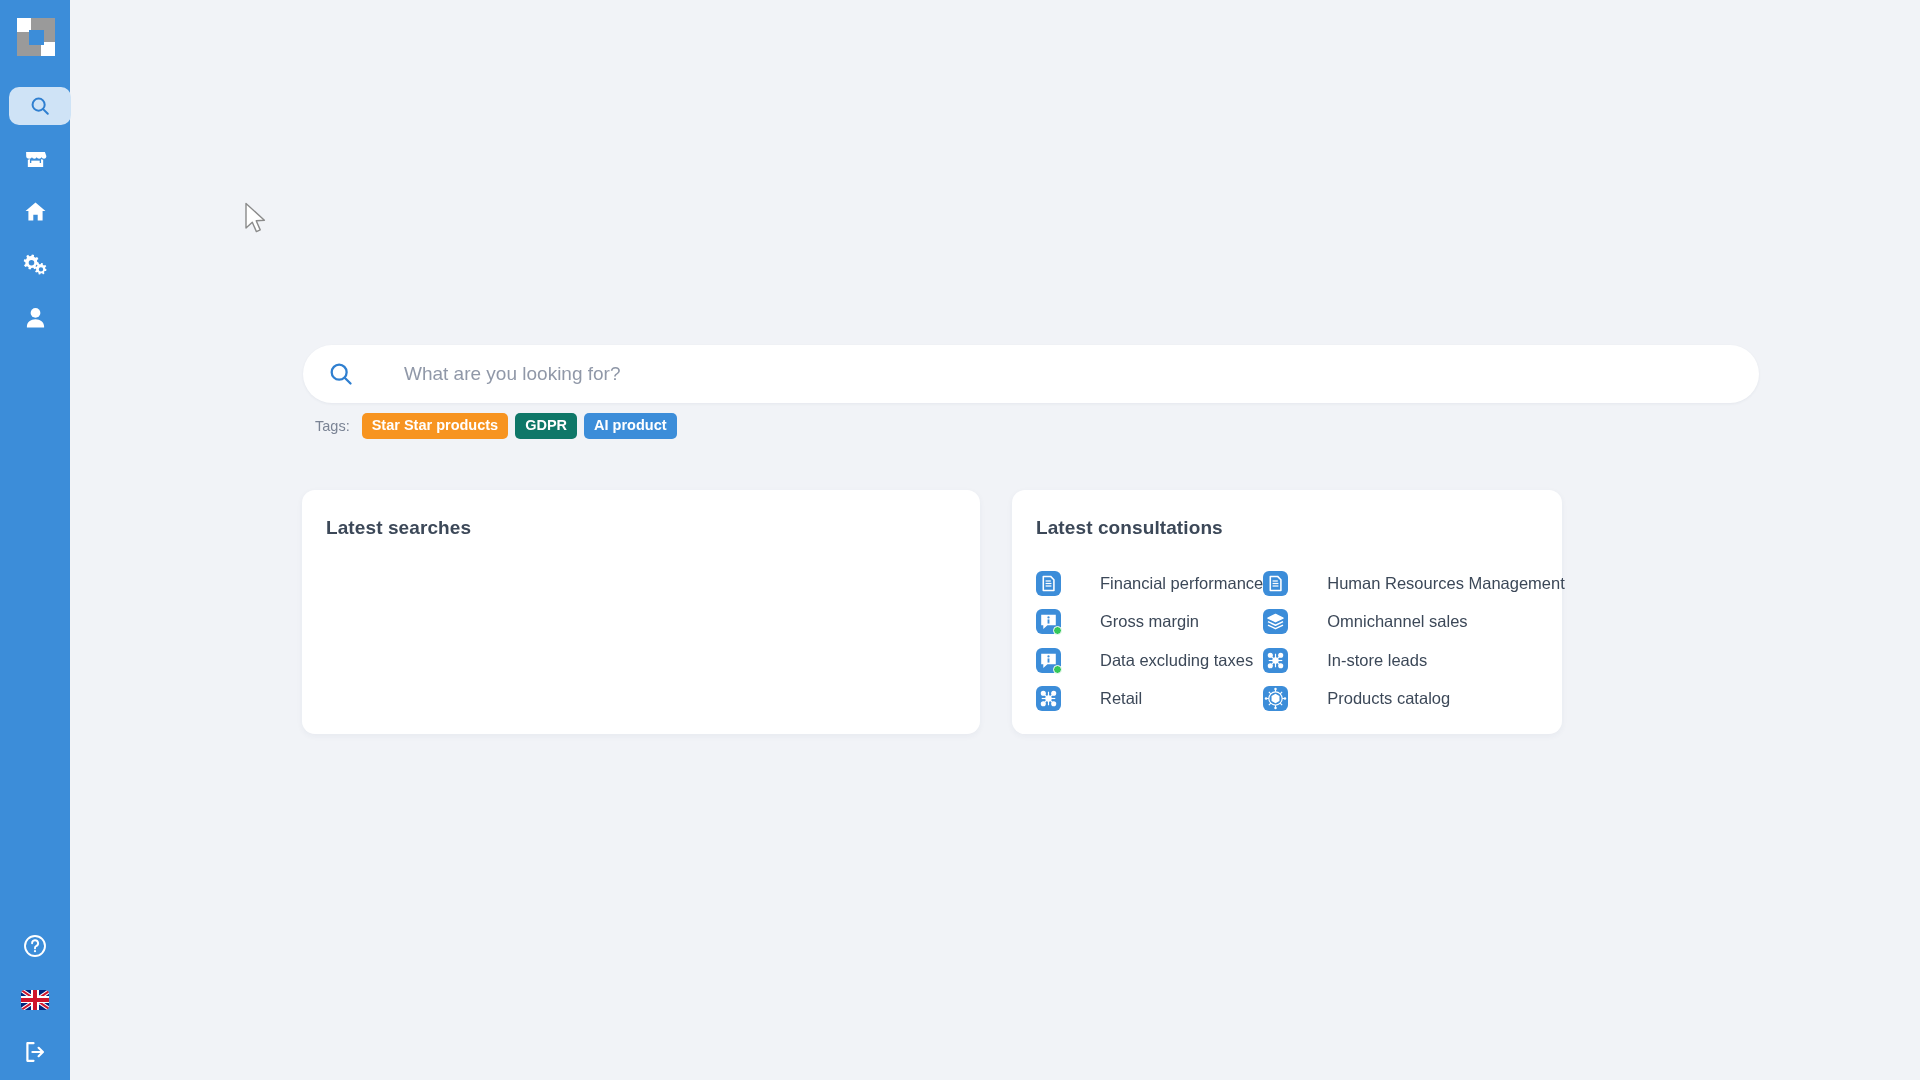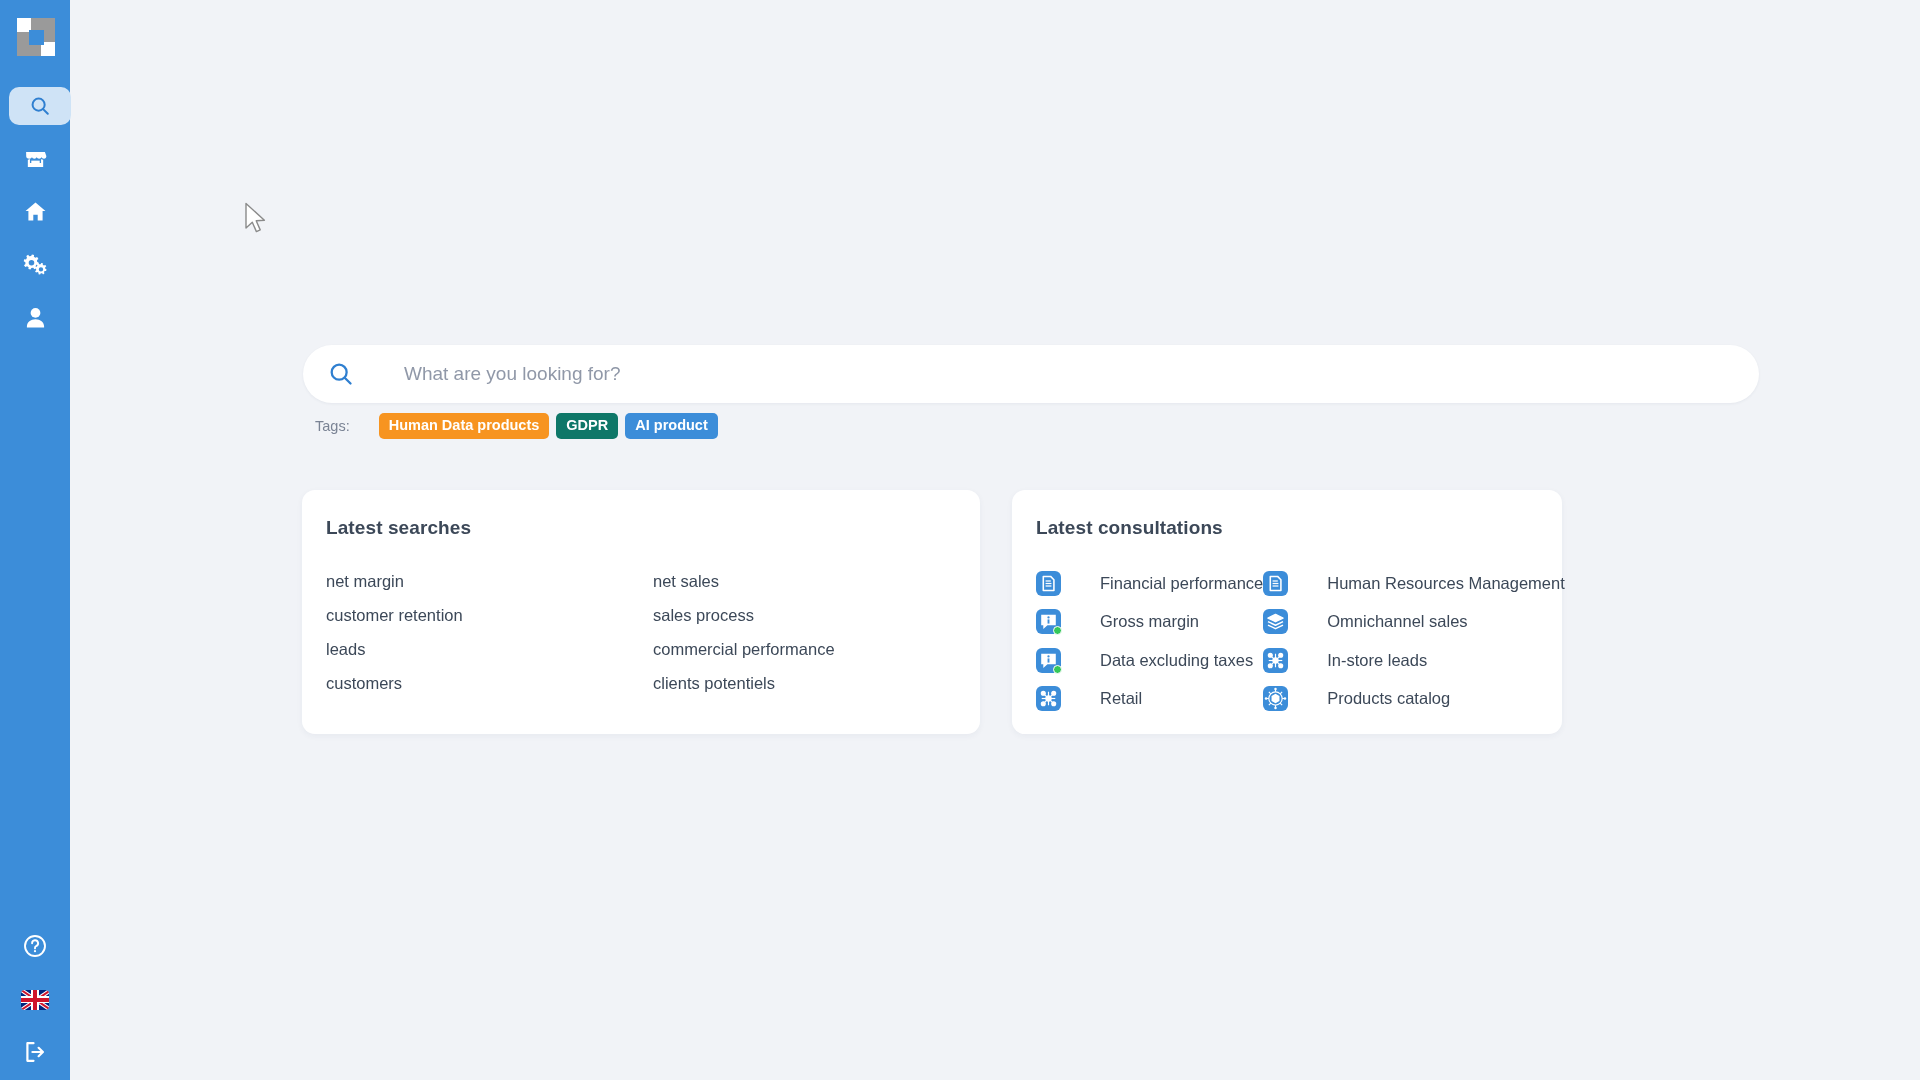"Tags:" #tags-row .tags-label { margin-right: 22px -> 5px }
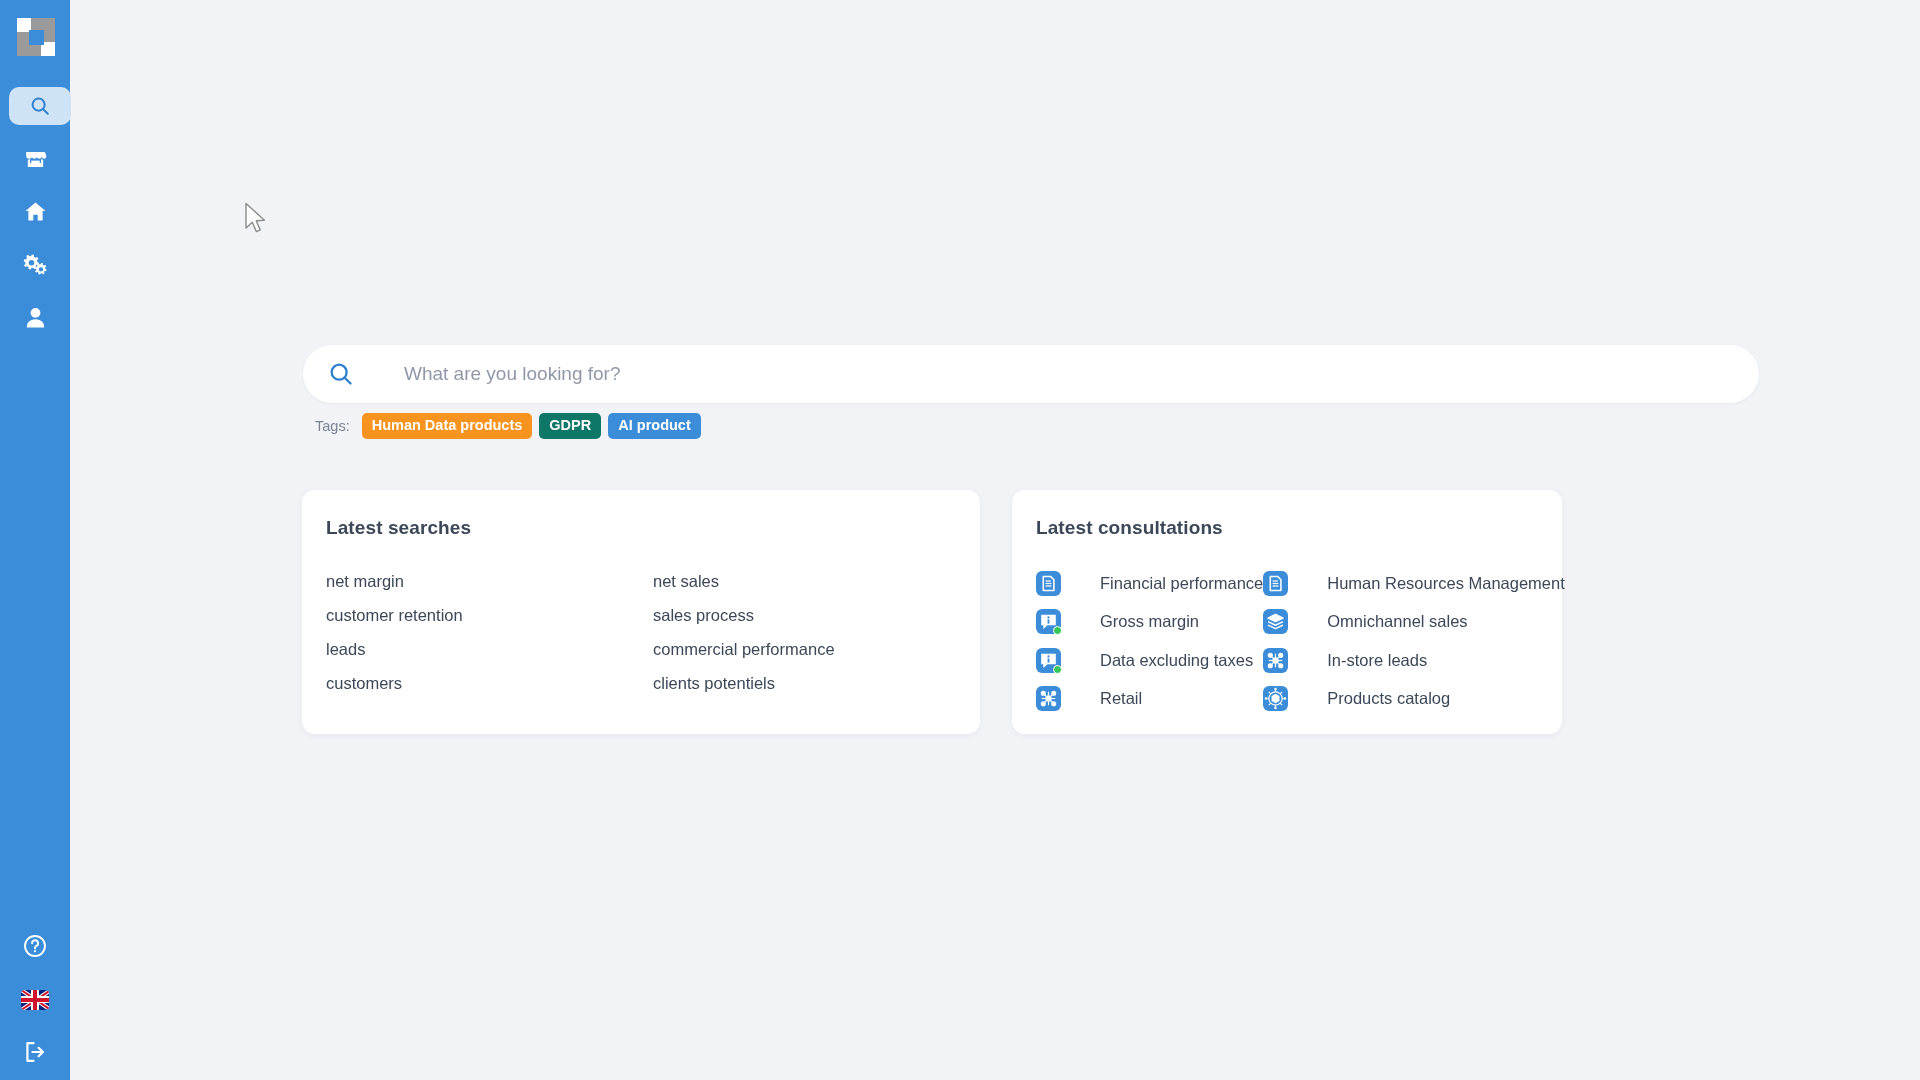"Human Data products" span.tag { text: Human Data -> Star Star }
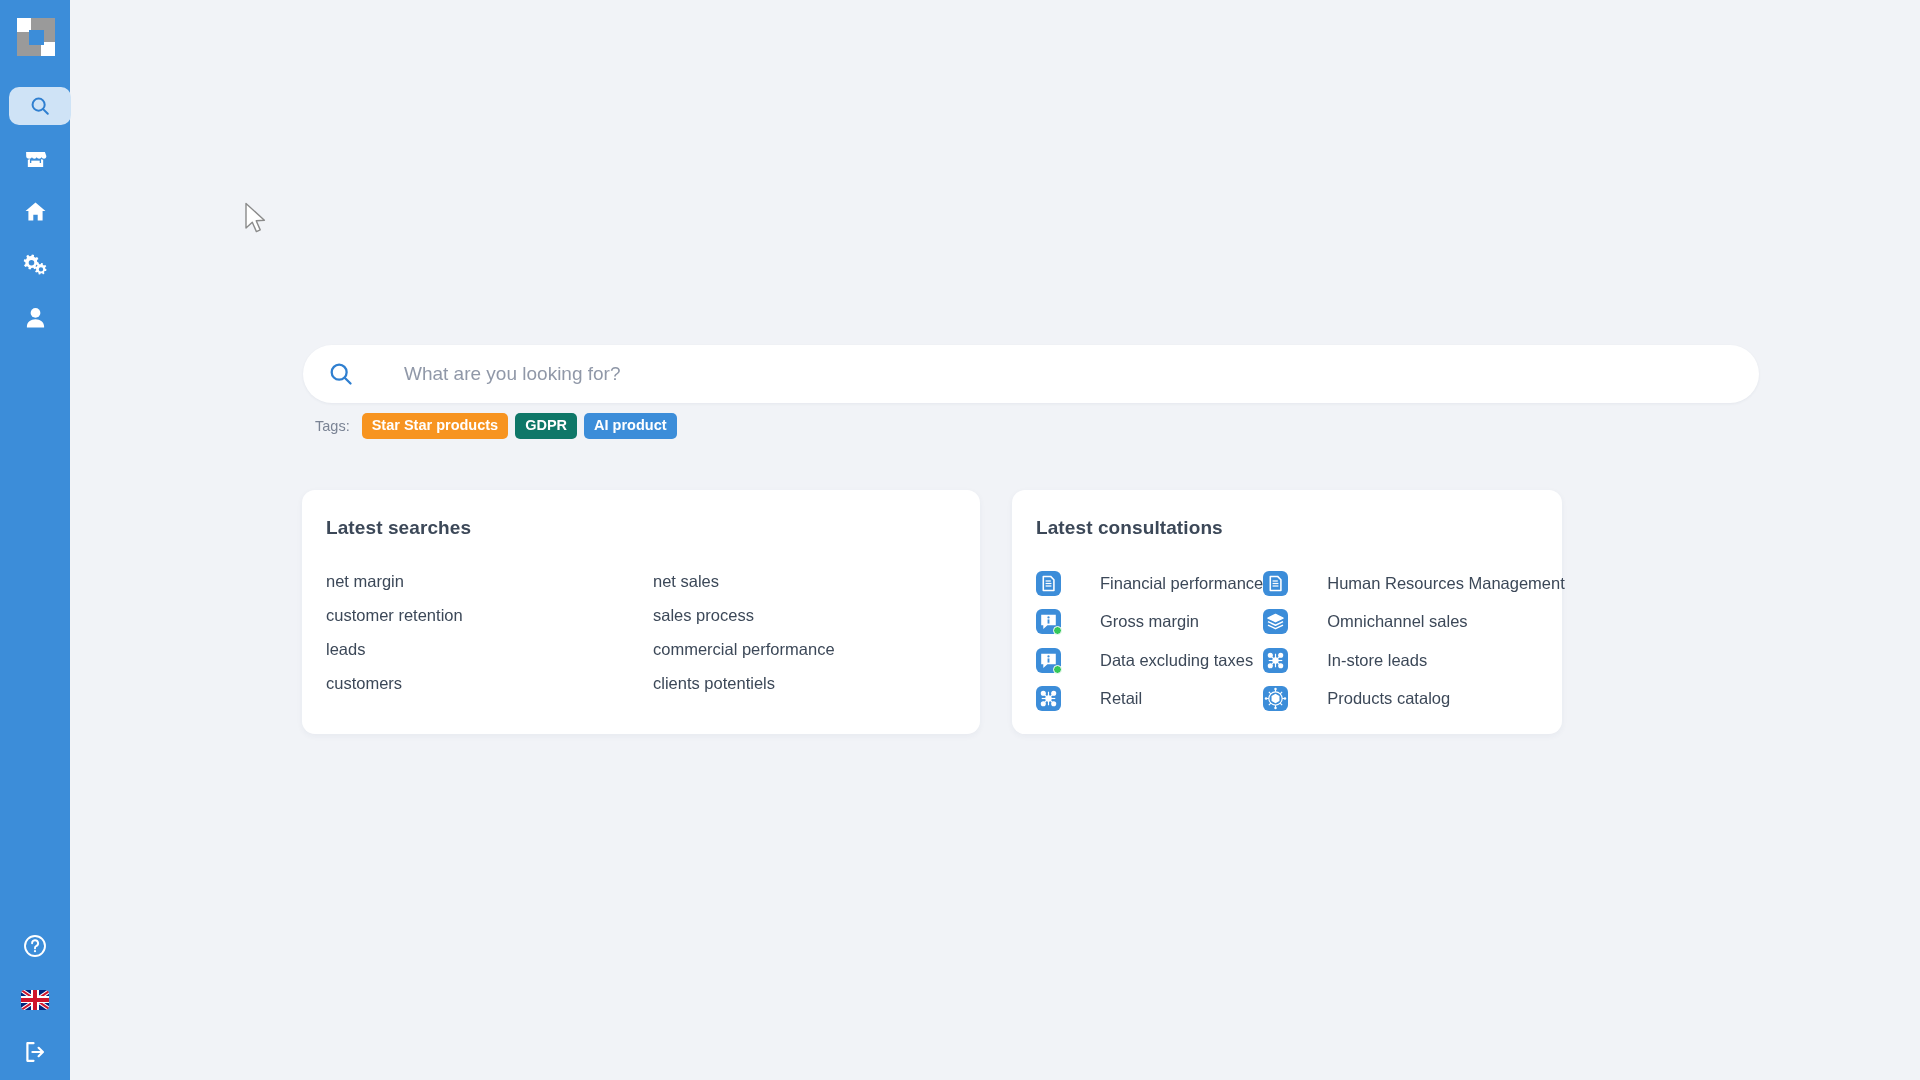"net margin" div.cols { html: <div> <div> <span>net margin</span> <span>customer retention</span> <span>leads</span> <span>customers</span> </div> <div> <span>net sales</span> <span>sales process</span> <span>commercial performance</span> <span>clients potentiels</span> </div> </div> -> none }
